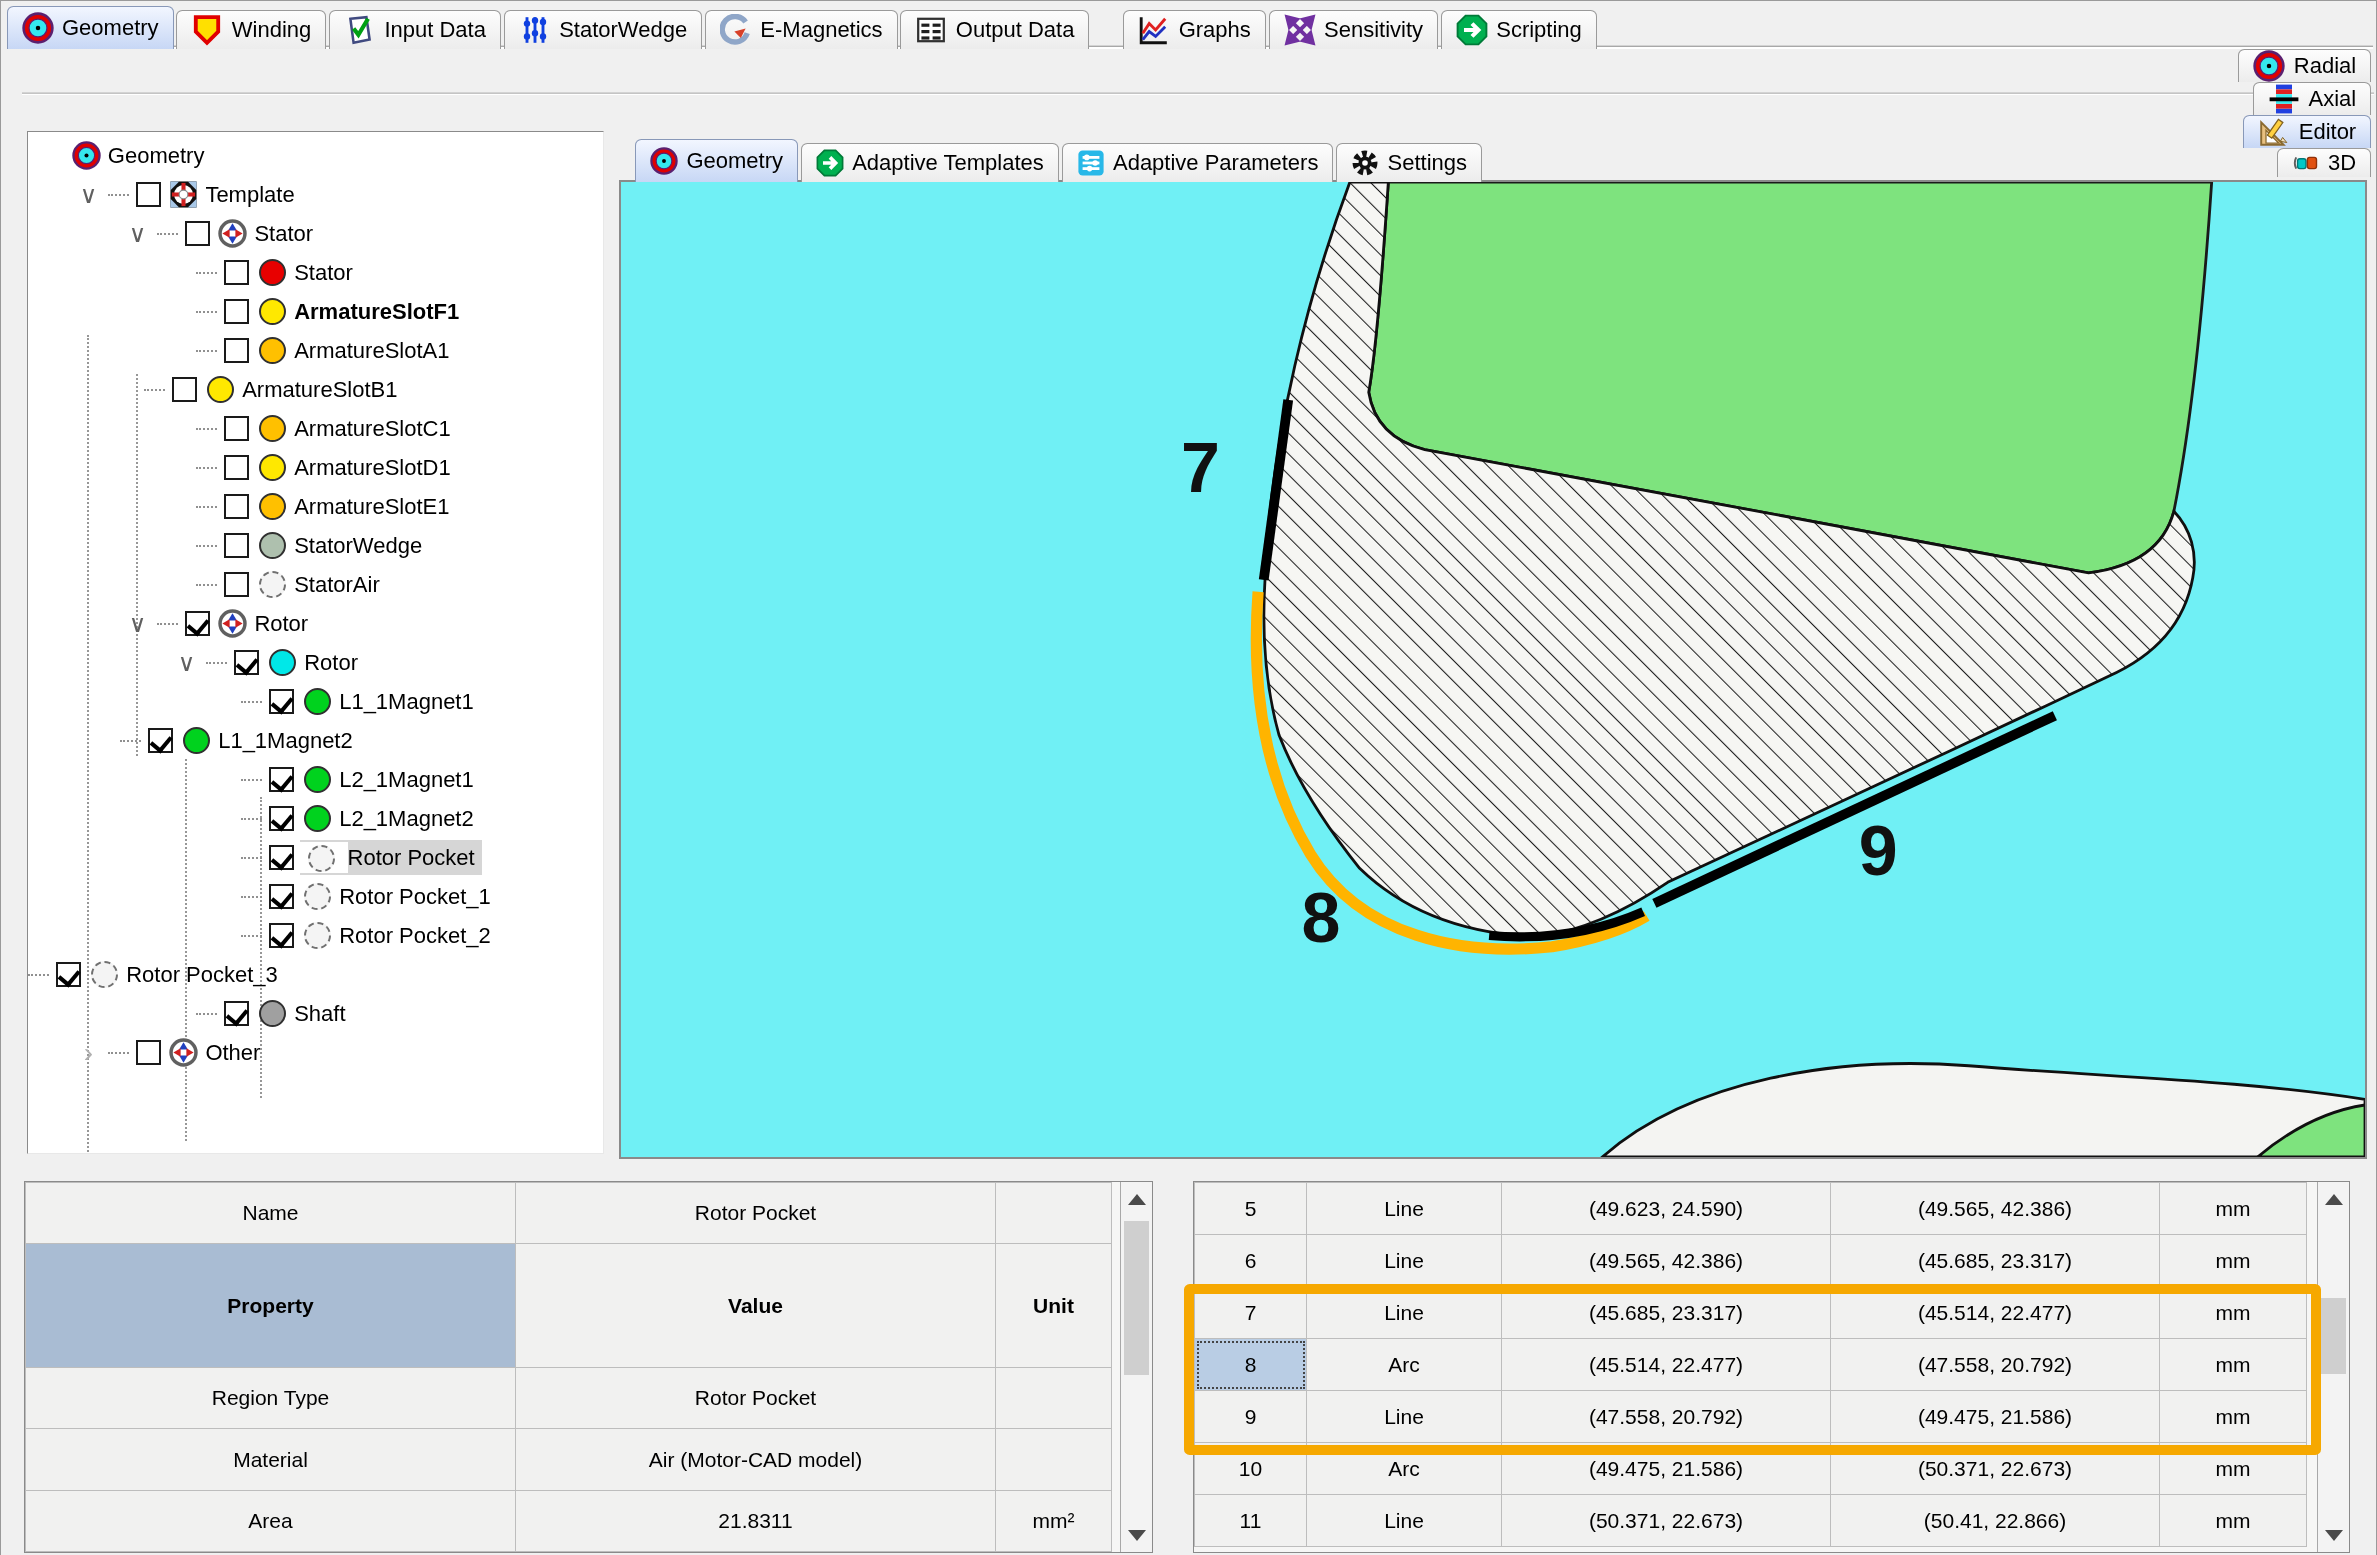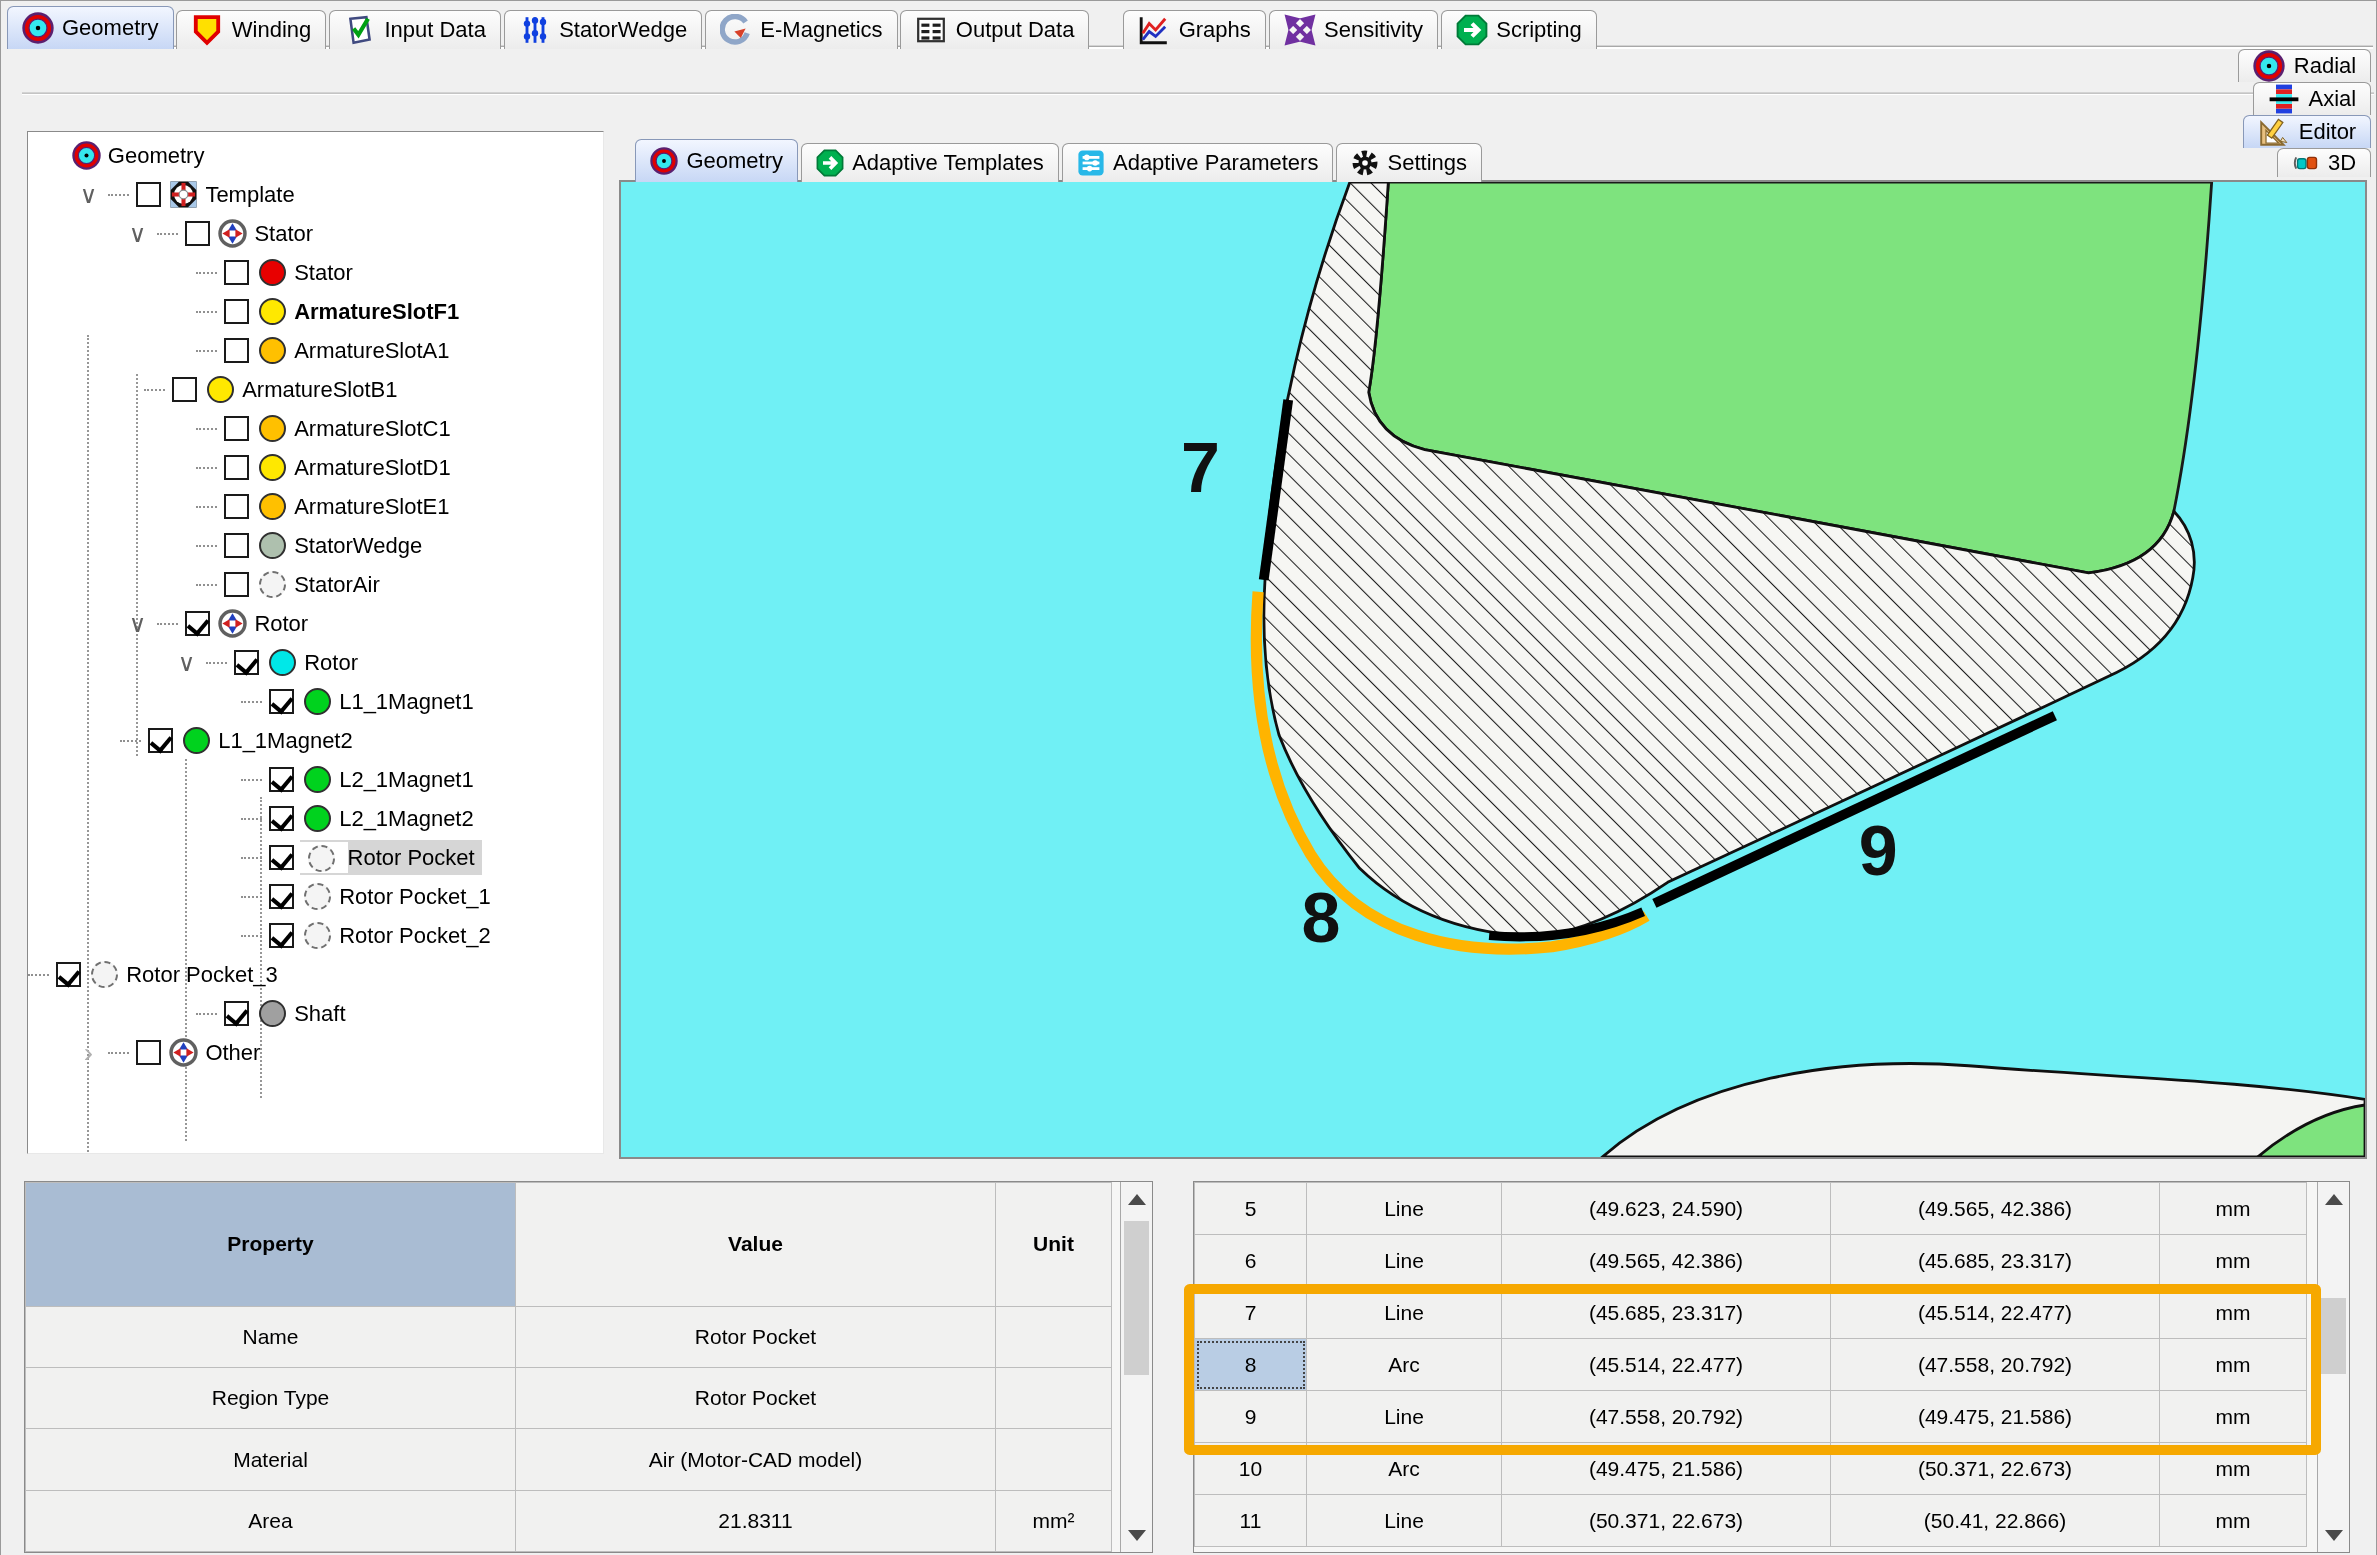"Property" tr { order: before "Name" -> after "Name" }
